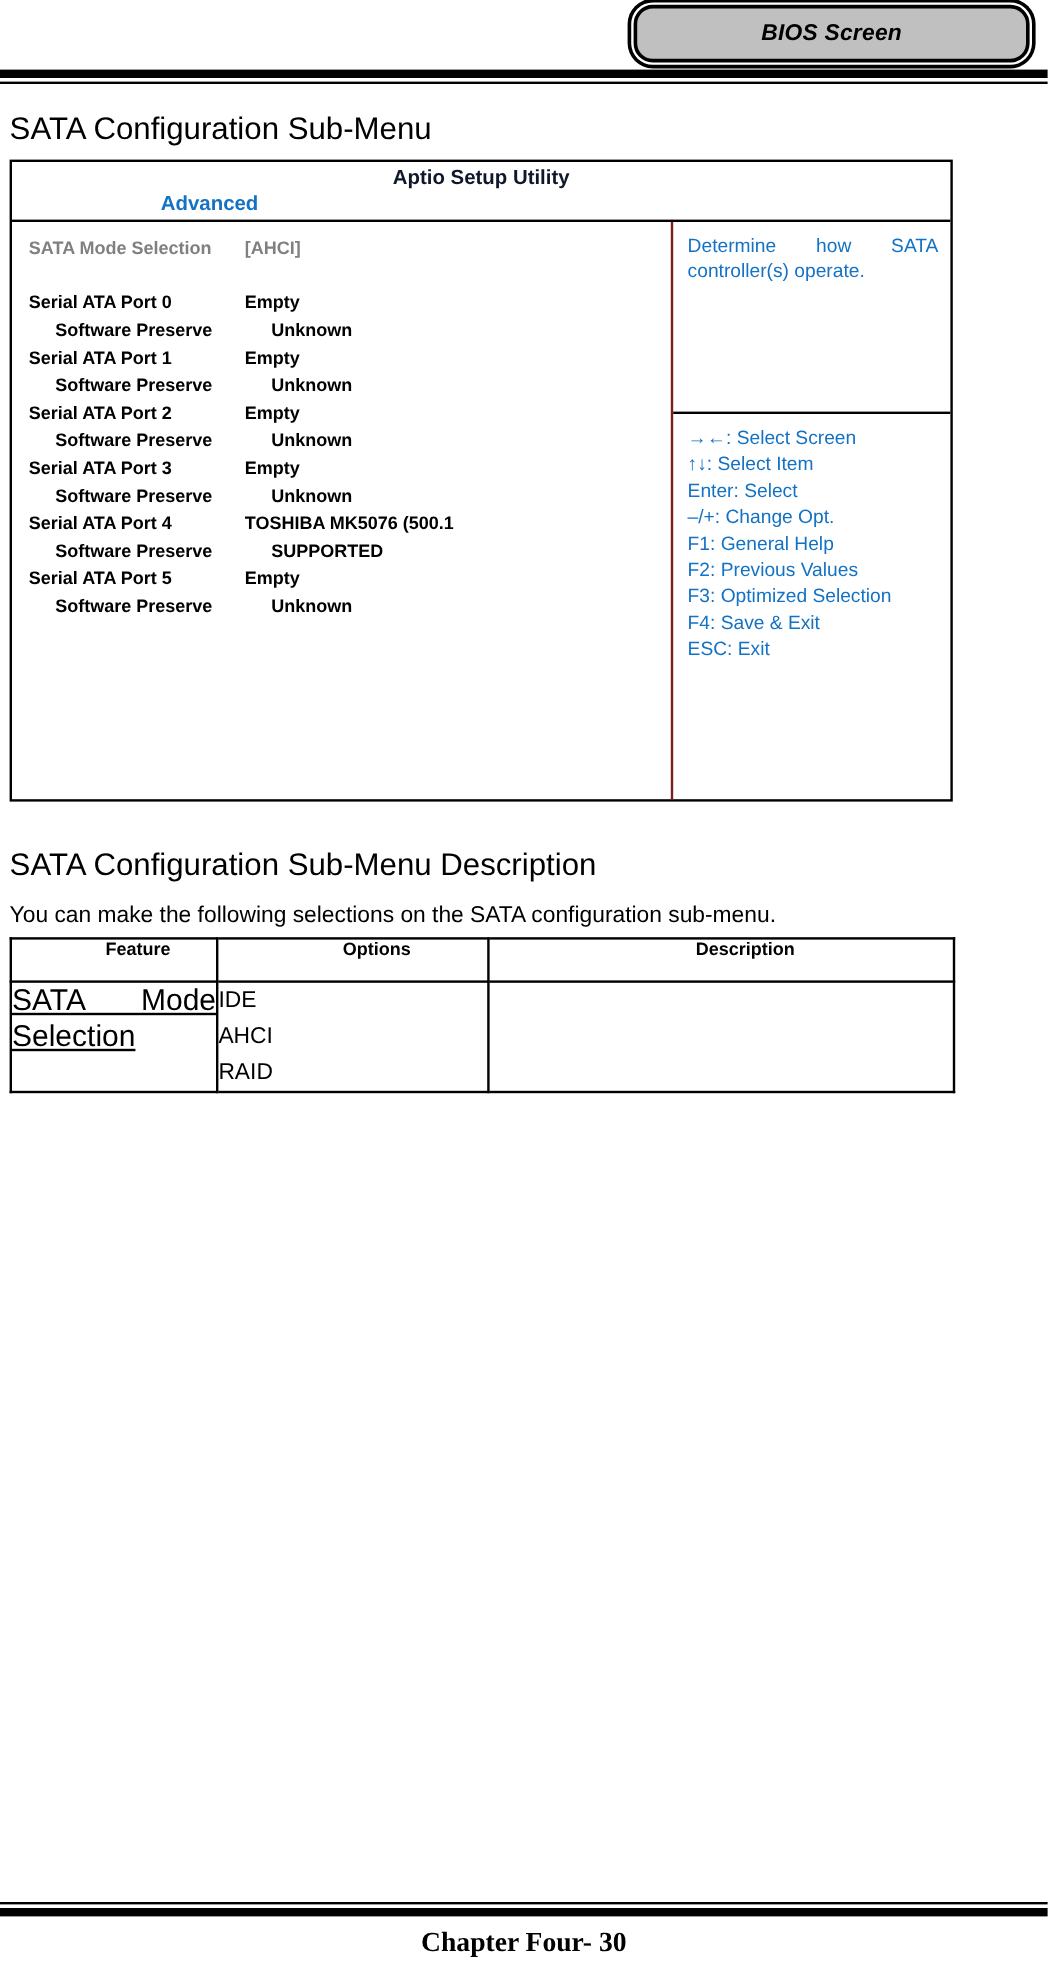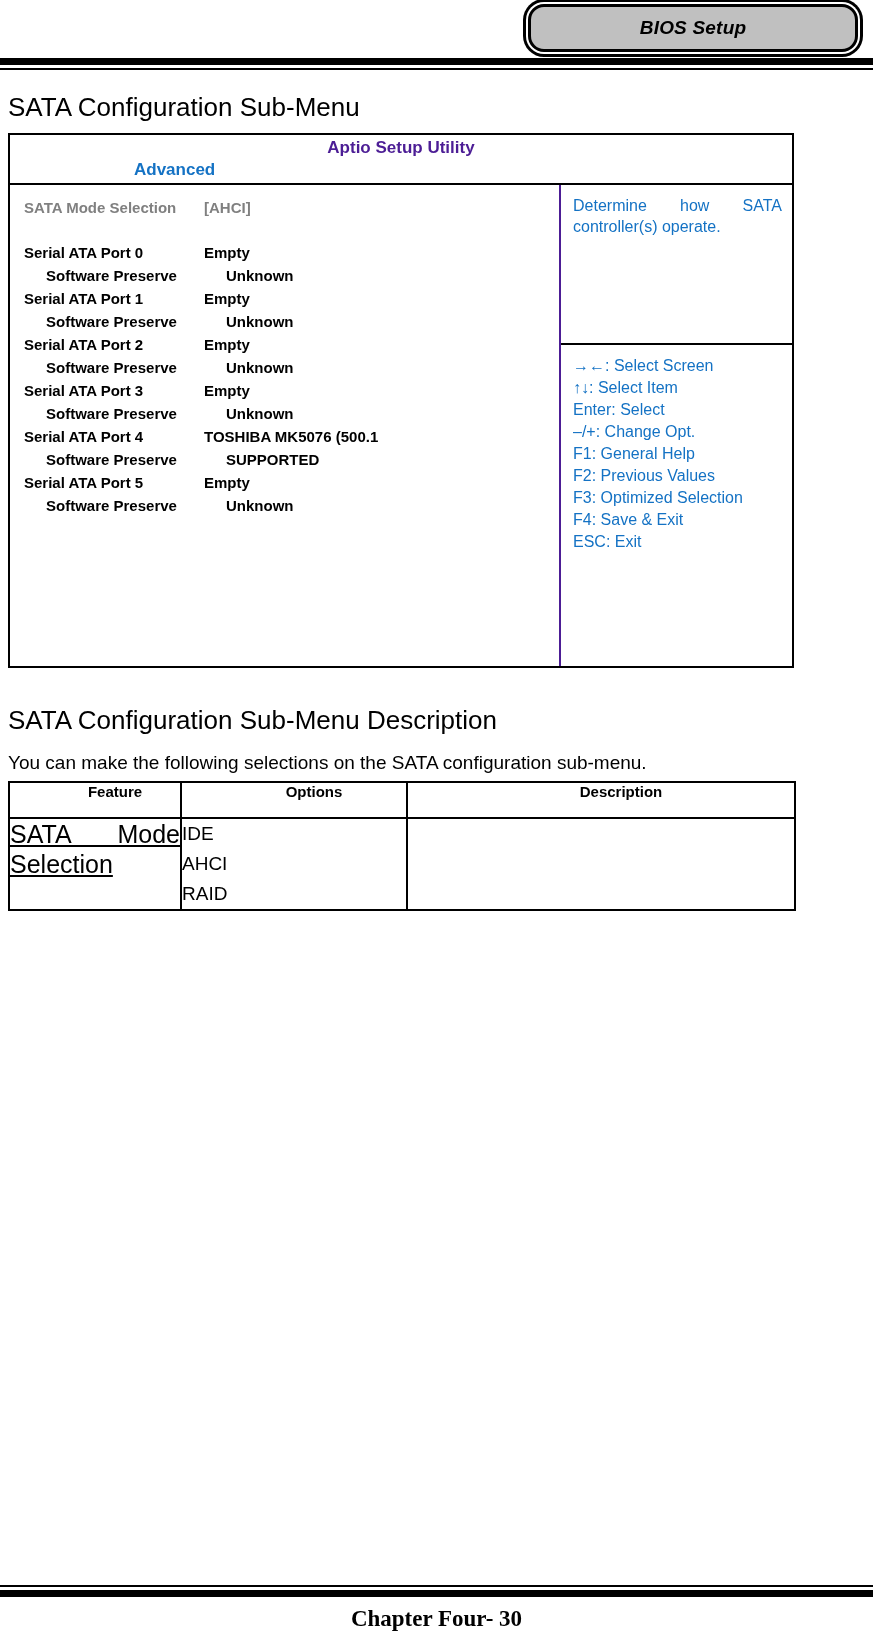"BIOS Setup" span.bios-badge-label { text: Setup -> Screen }
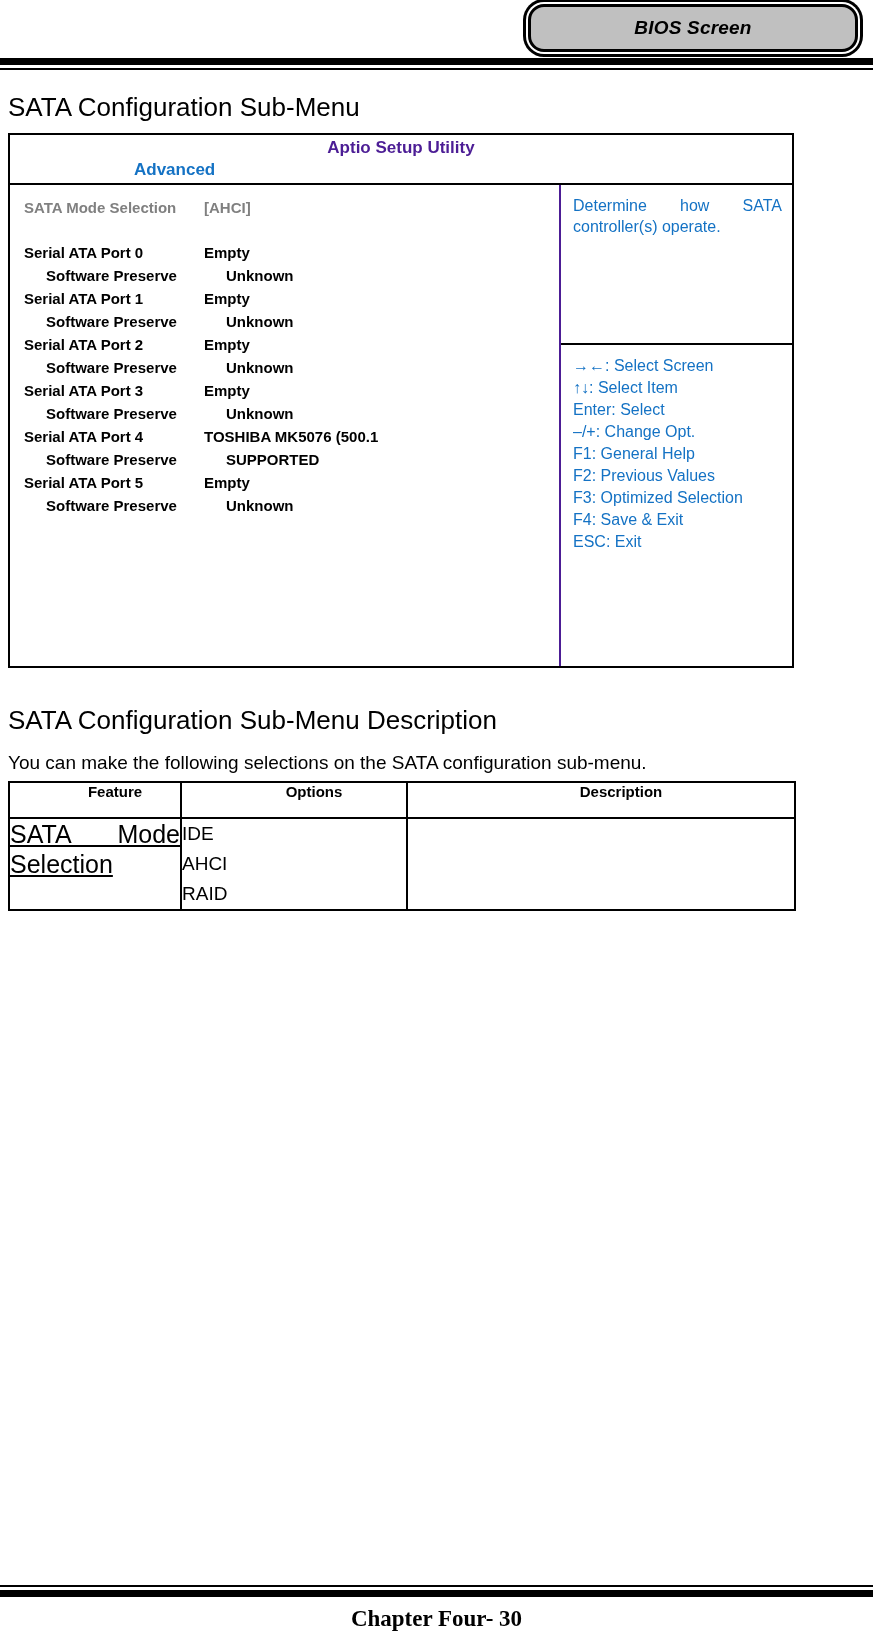"Aptio Setup Utility" .bios-title { color: #4c1d95 -> #0f172a }
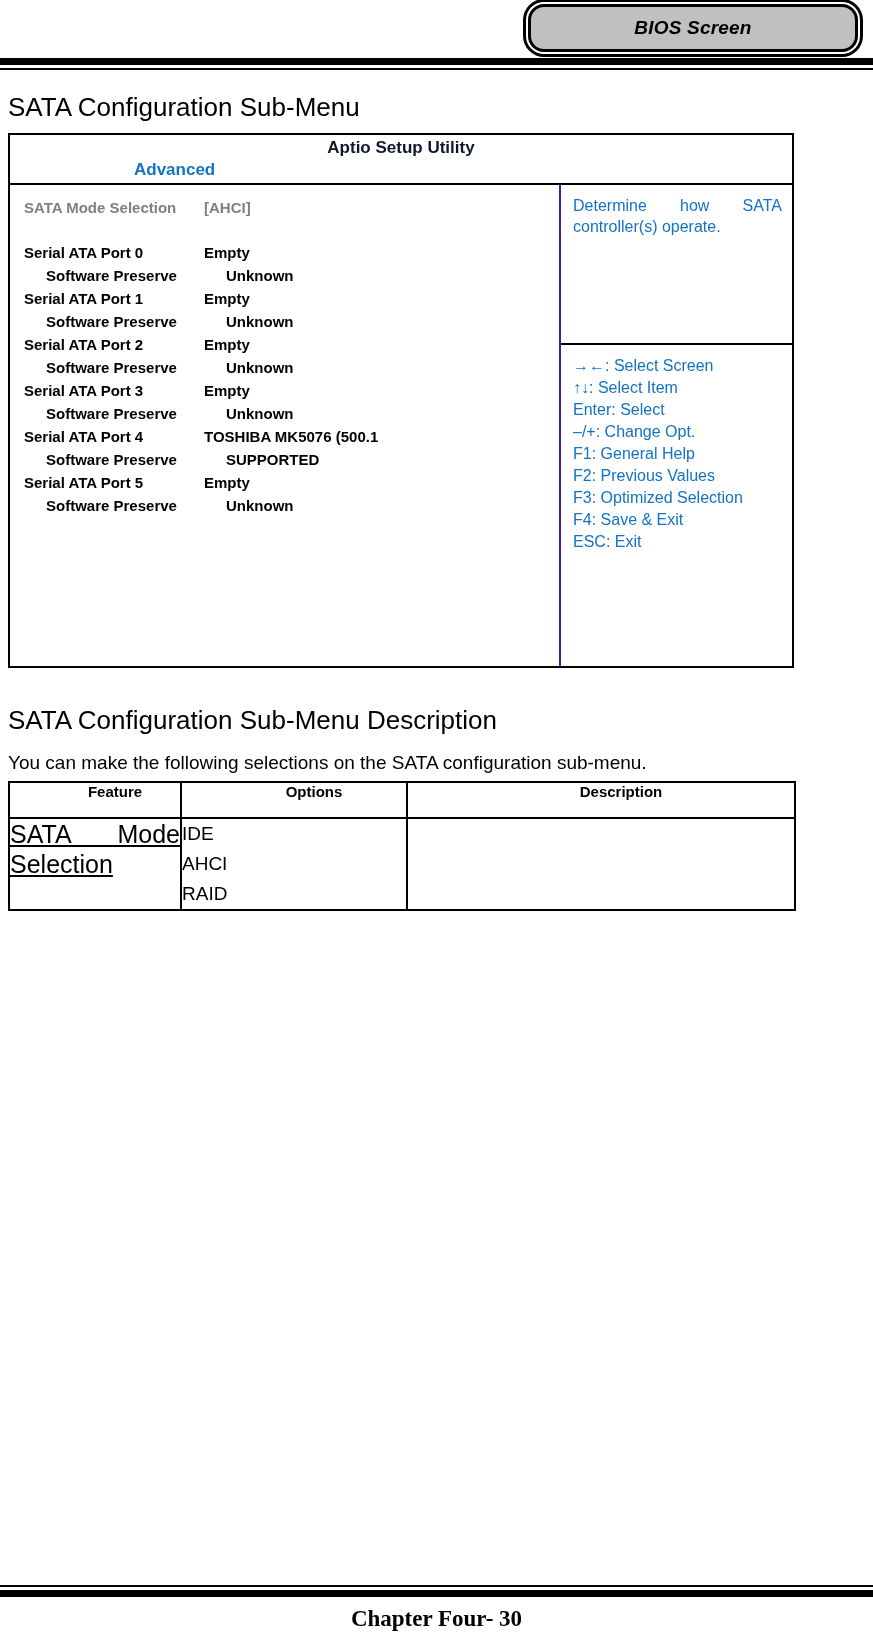"SATA Mode Selection" .bios-main { border-right: 2px solid #4c1d95 -> 2px solid #7f1d1d }
